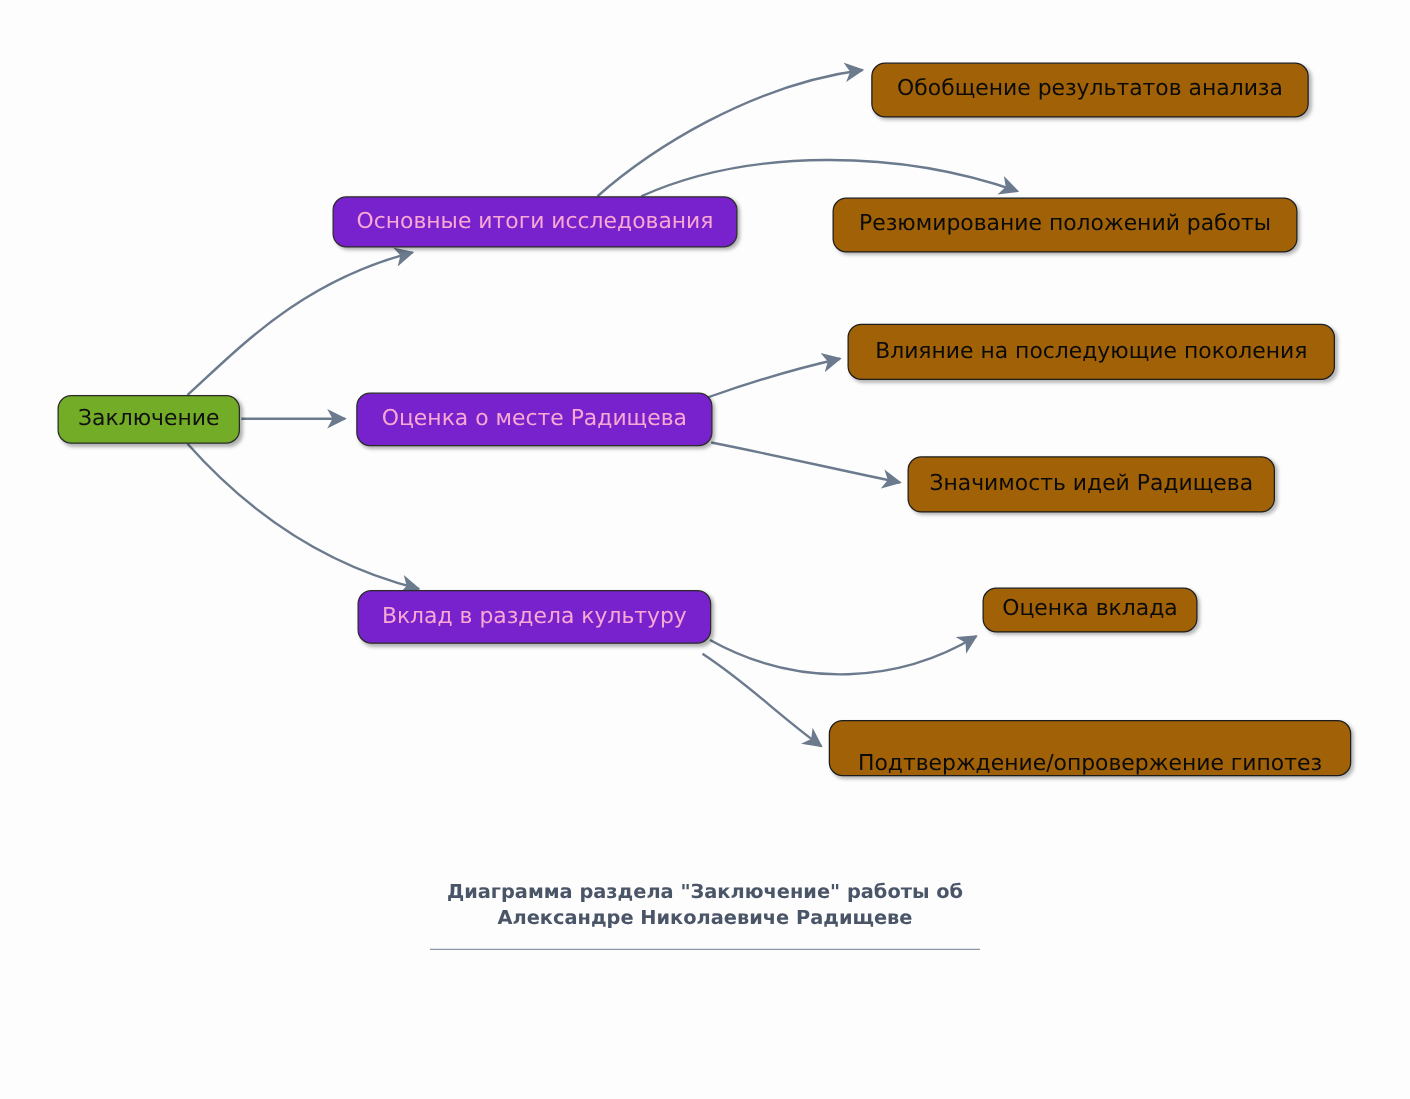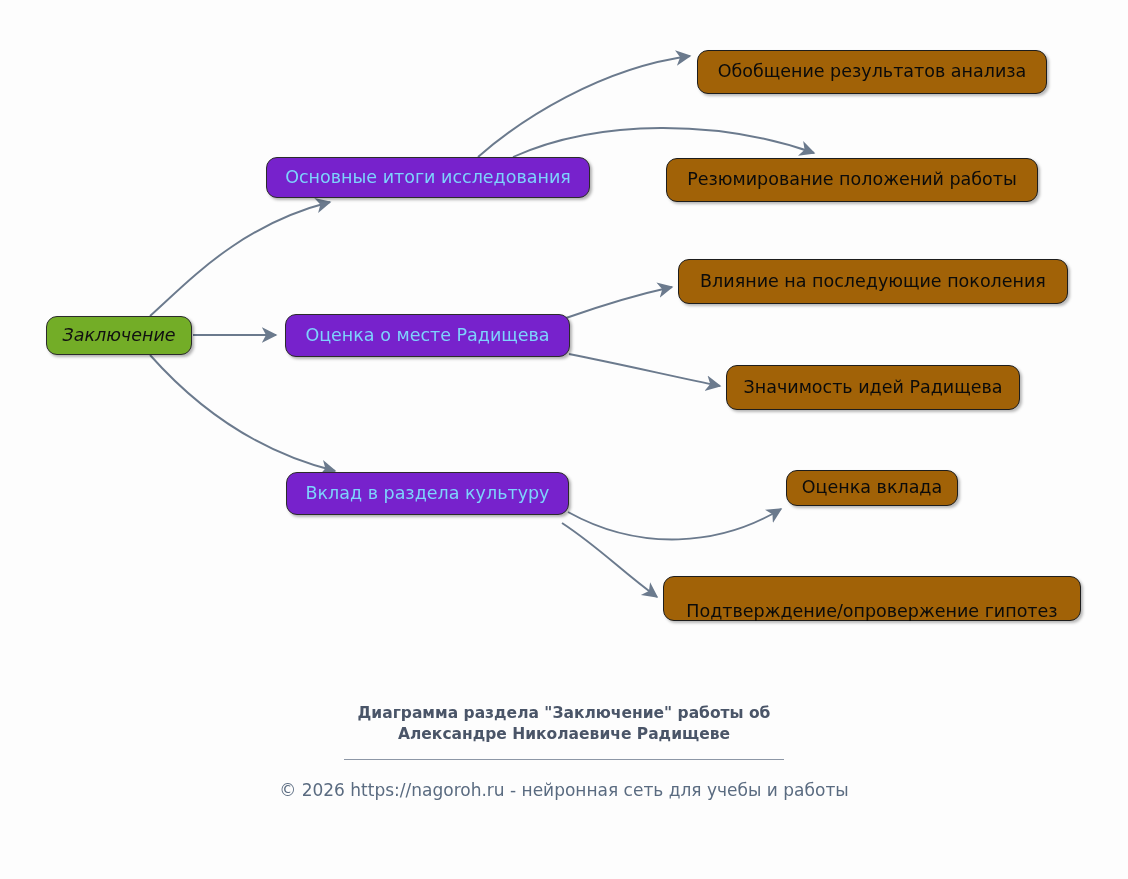"Основные итоги исследования" .node.branch { color: #7dd3fc -> #f9a8d4 }
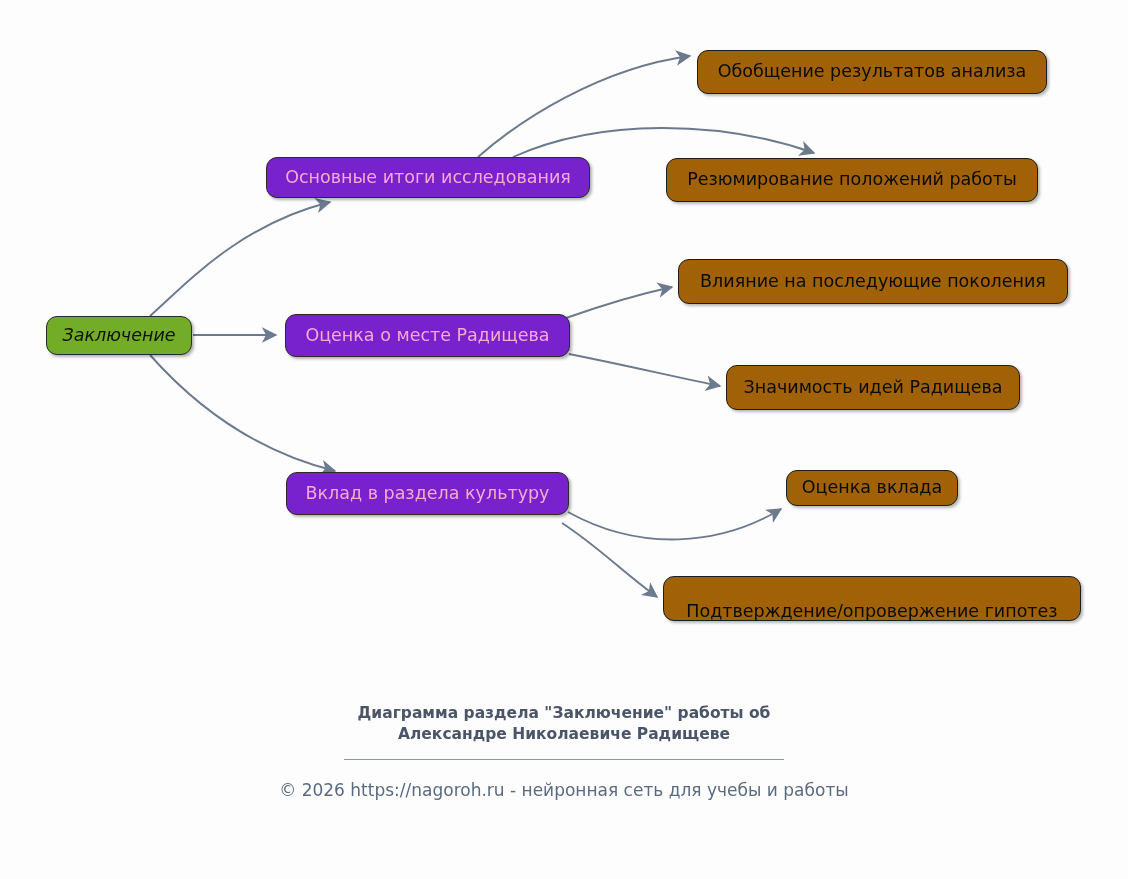"Заключение" div.node { font-style: italic -> none }
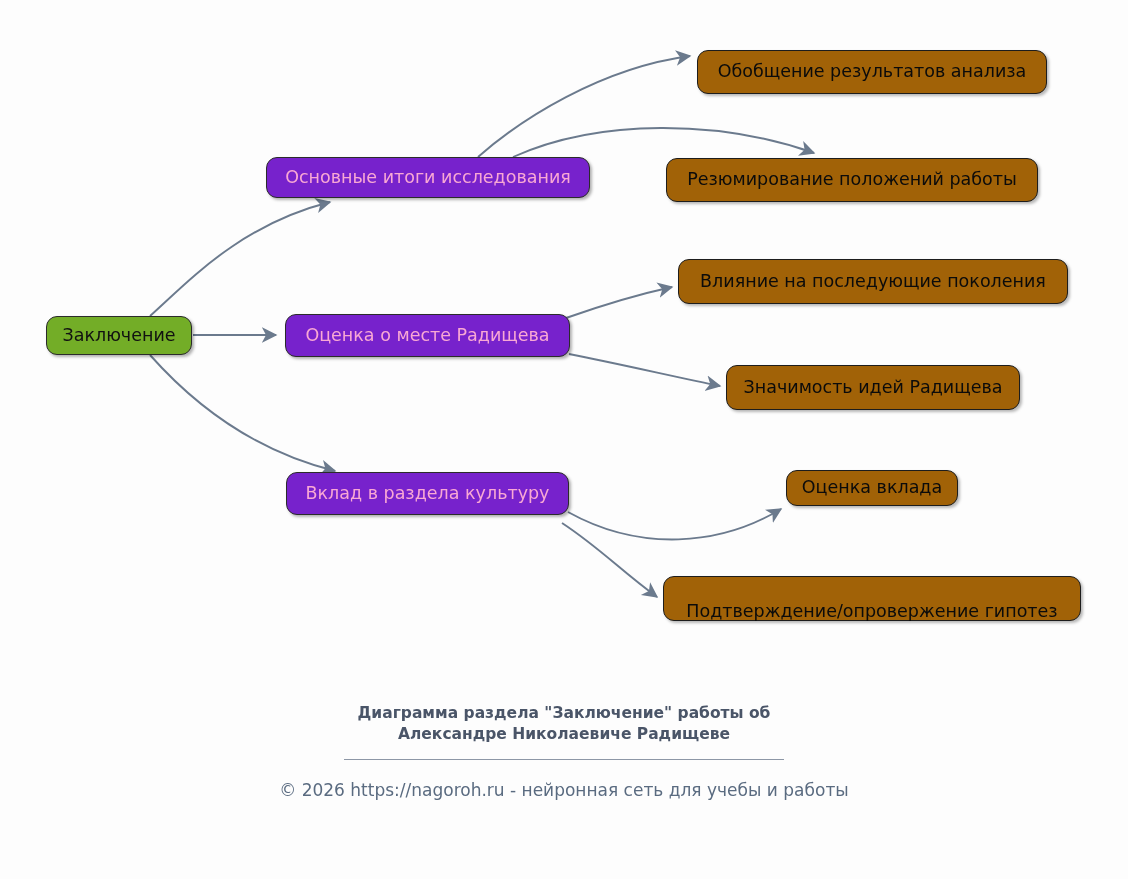"© 2026 https://nagoroh.ru - нейронная" div.caption-footer { html: <div>© 2026 https://nagoroh.ru - нейронная сеть для учебы и работы</div> -> none }
